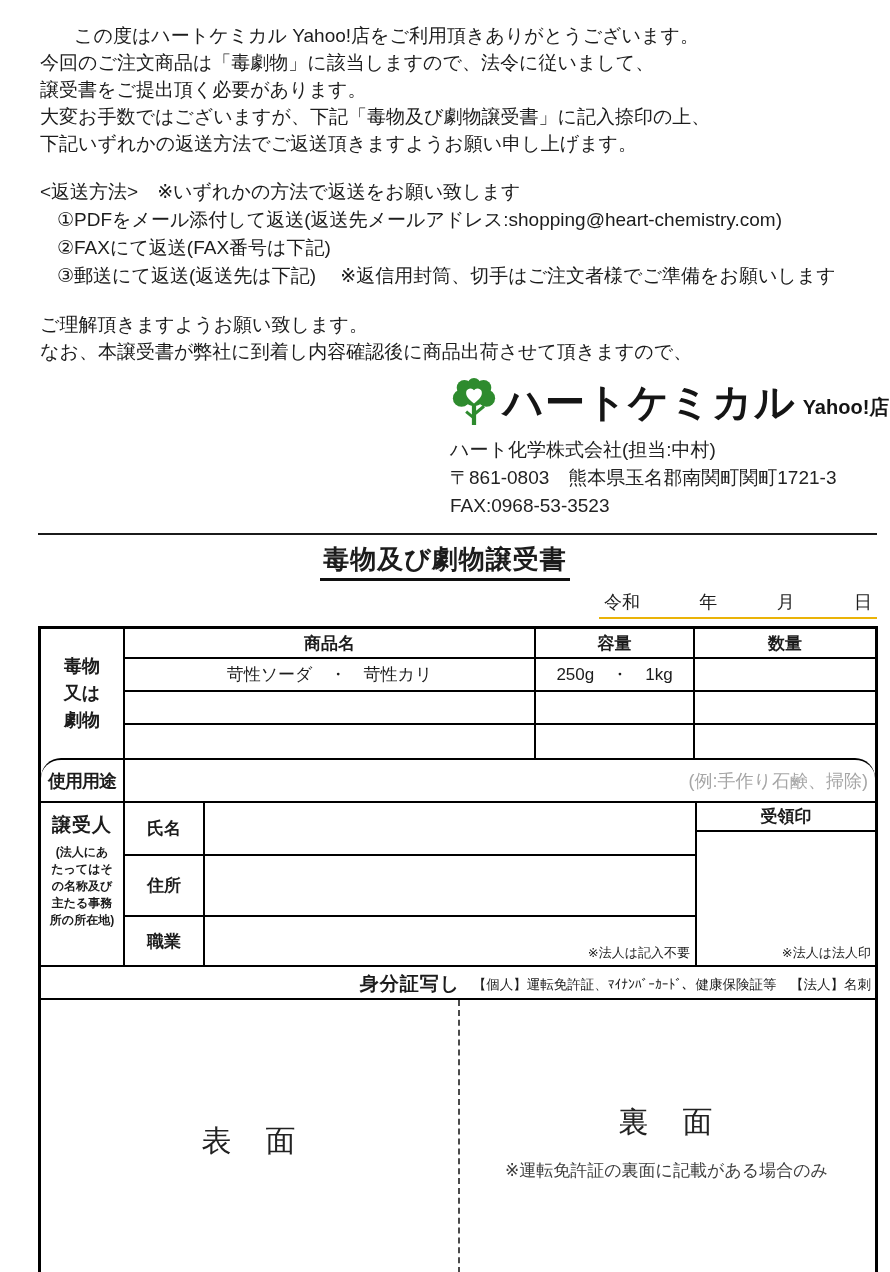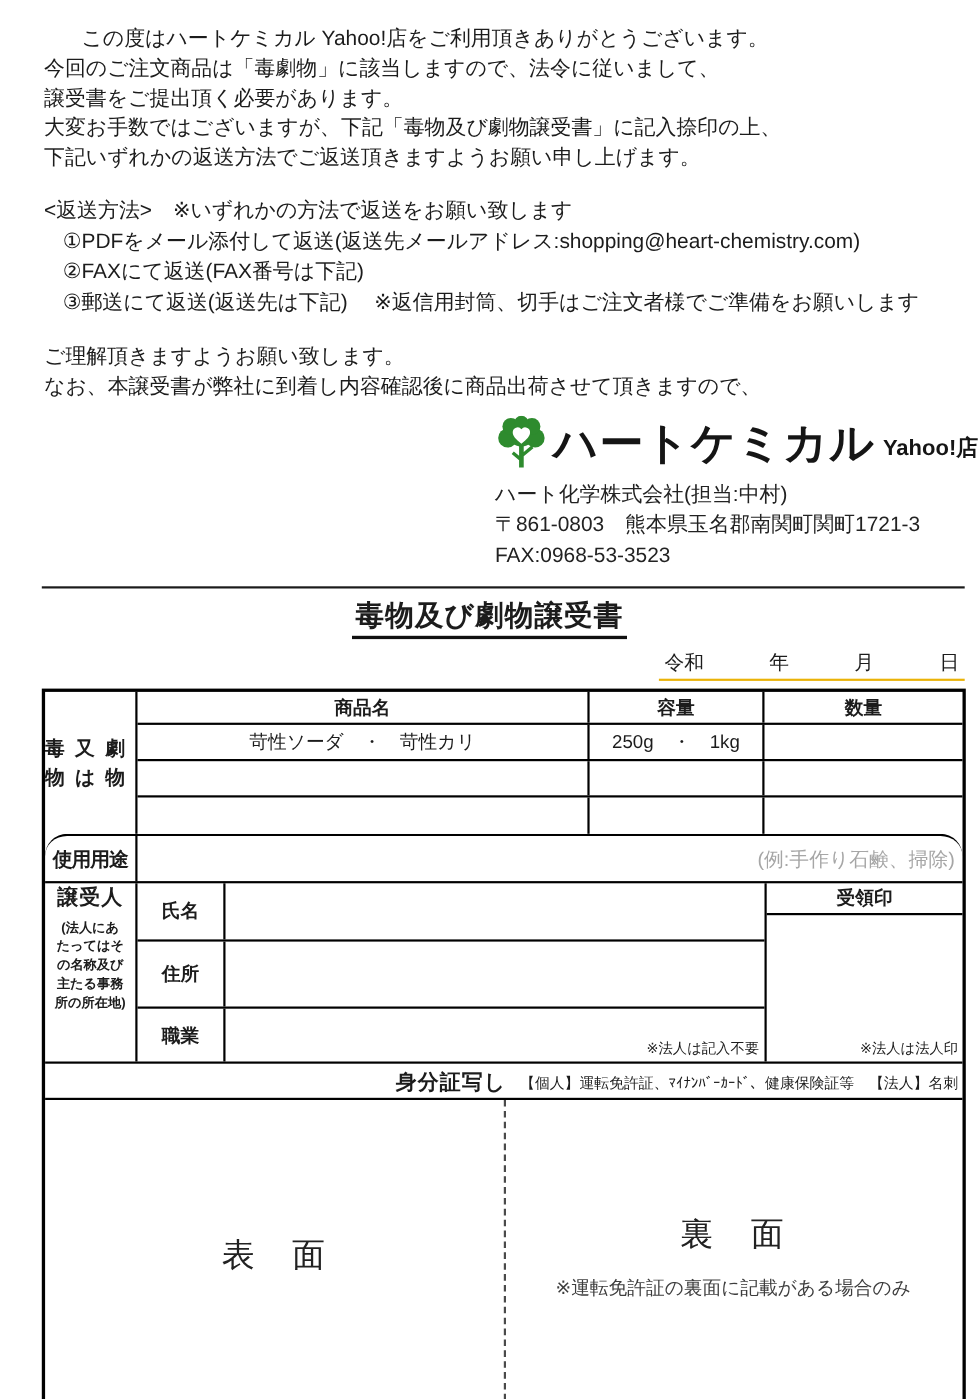"毒物" .col-poison { flex-direction: row -> column }
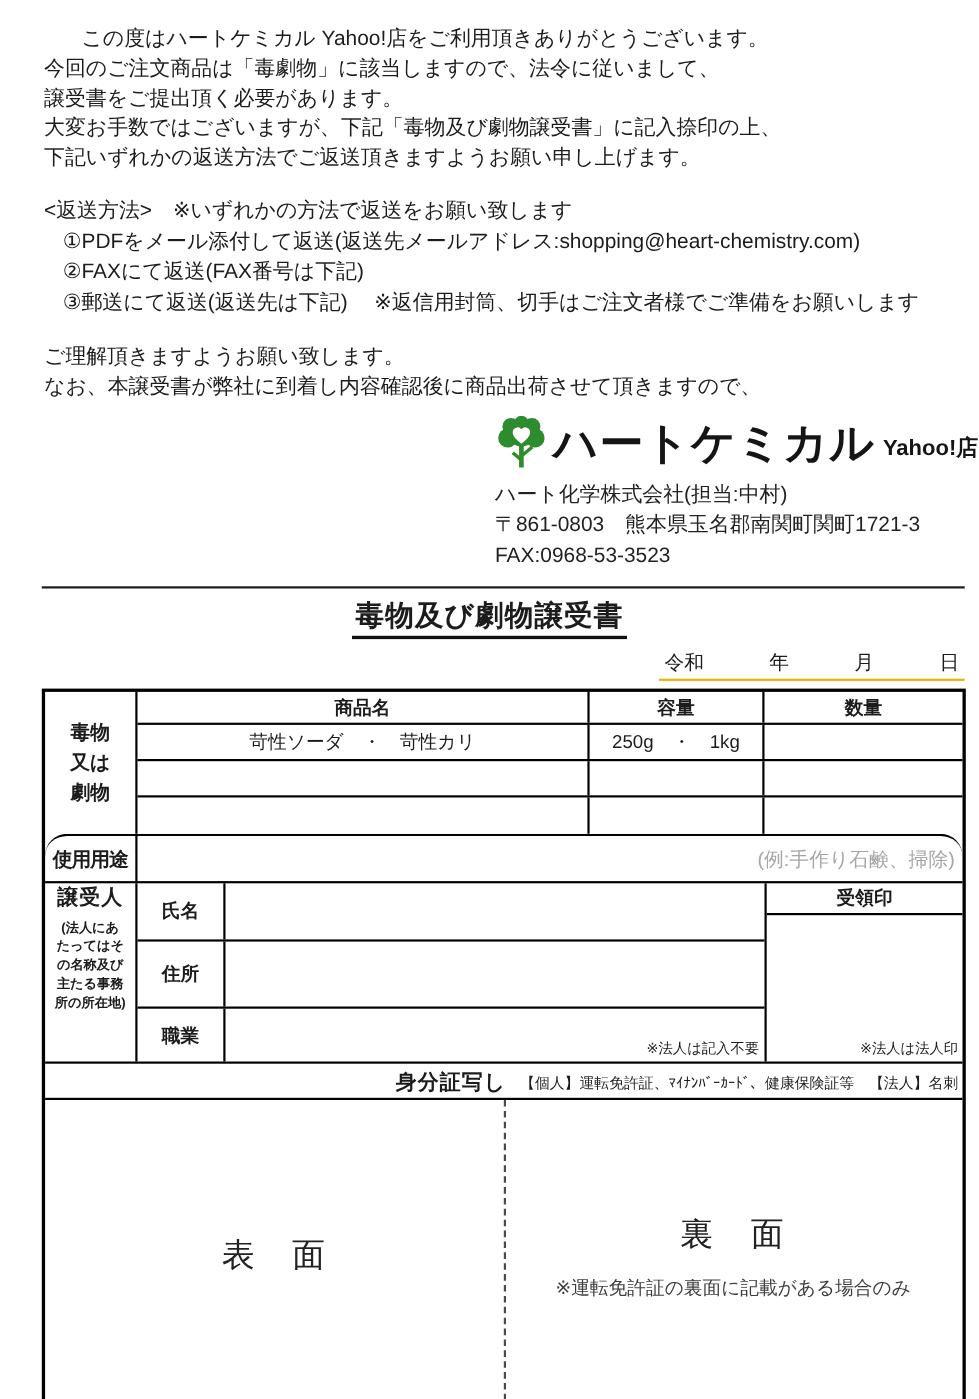"譲受人" .c-transferee { padding-top: none -> 9px }
